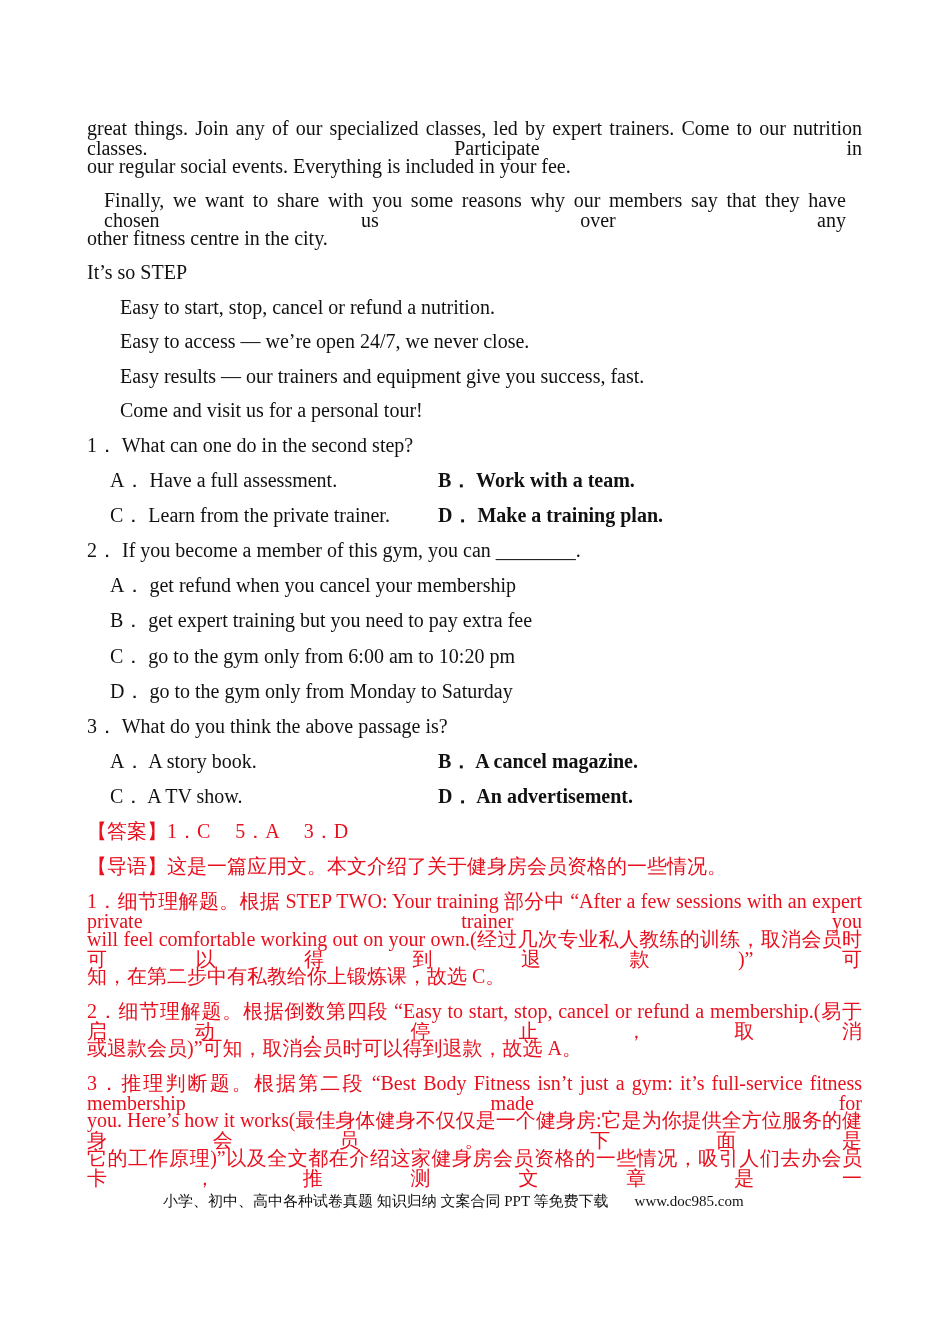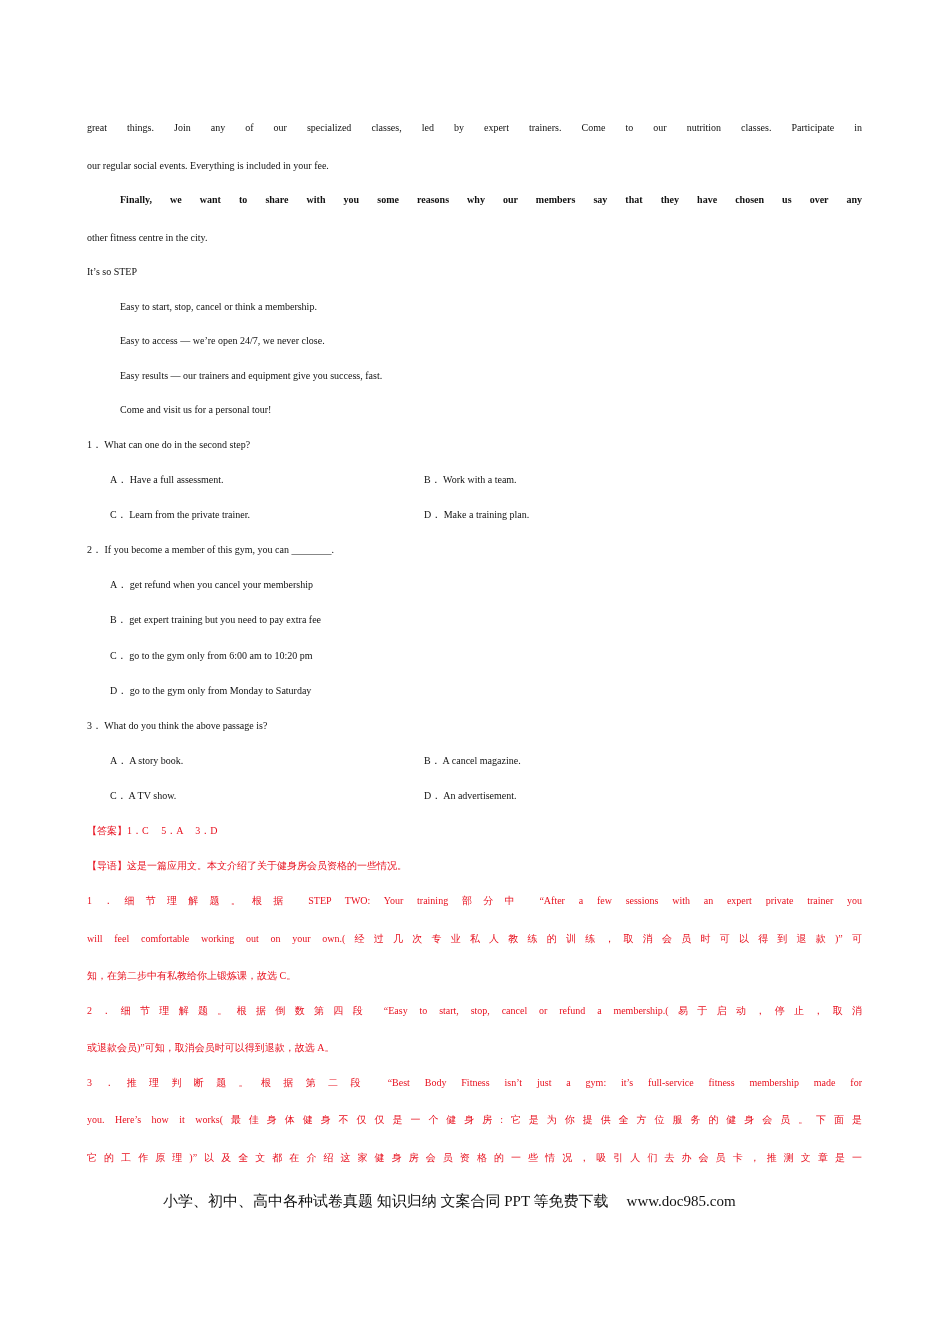"great things. Join any of" .line { font-size: 10px -> 20px }
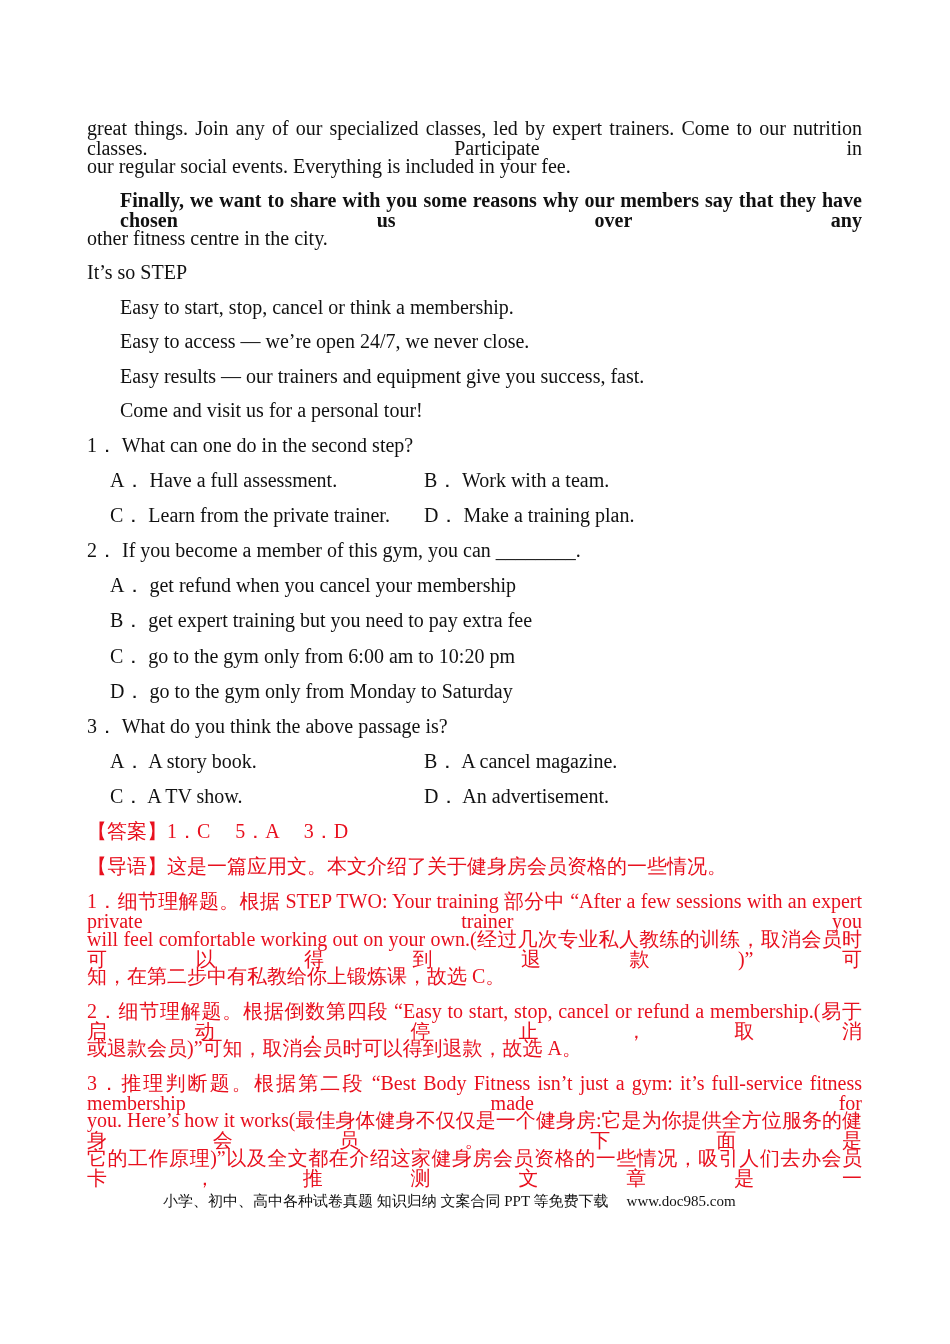"Finally, we want to share" div.line { font-weight: bold -> none; left: 120px -> 104px }
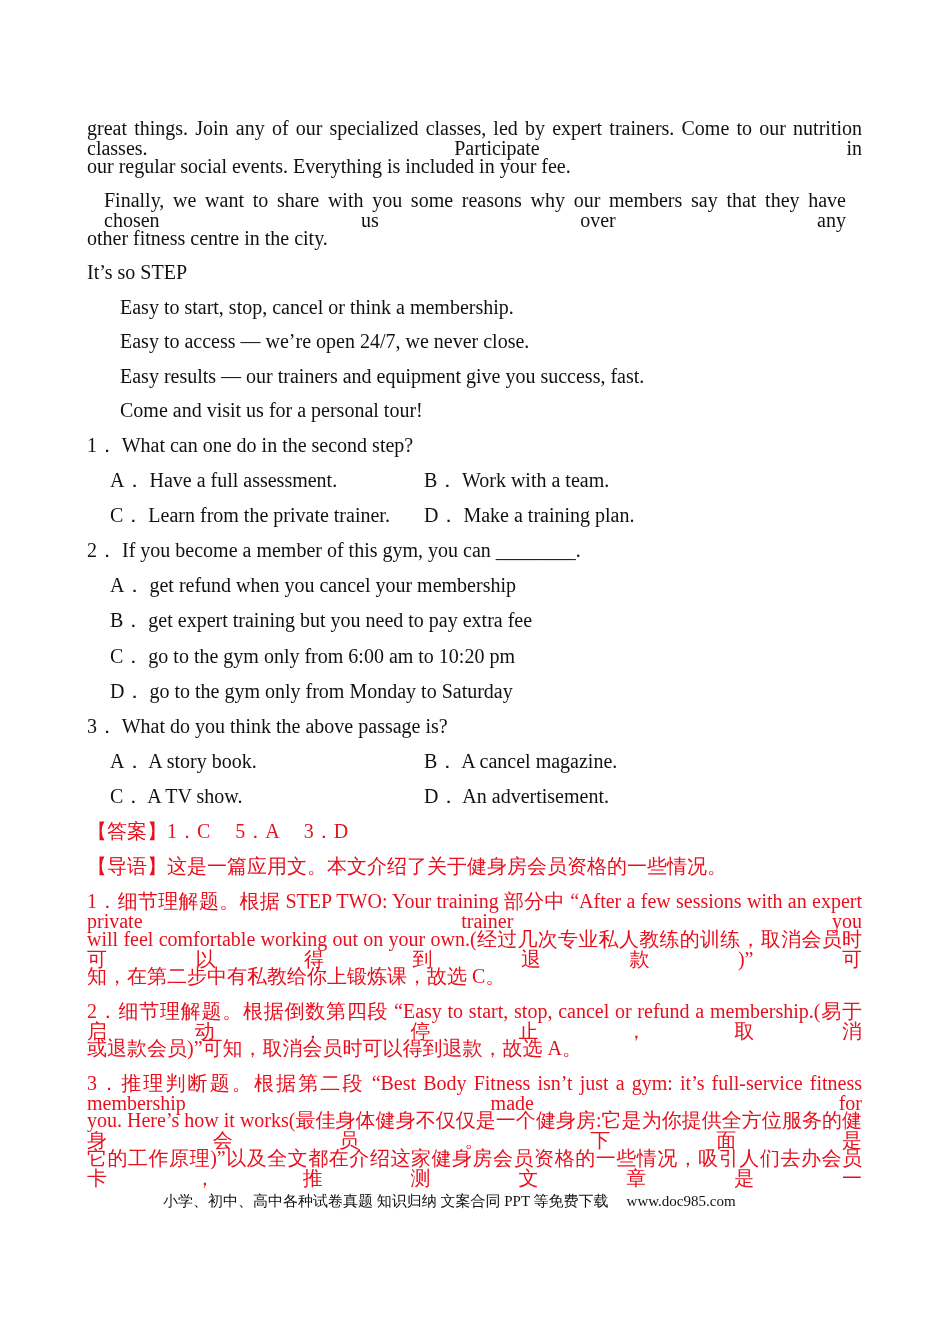"Easy to start, stop, cancel" div.line { text: think a membership -> refund a nutrition }
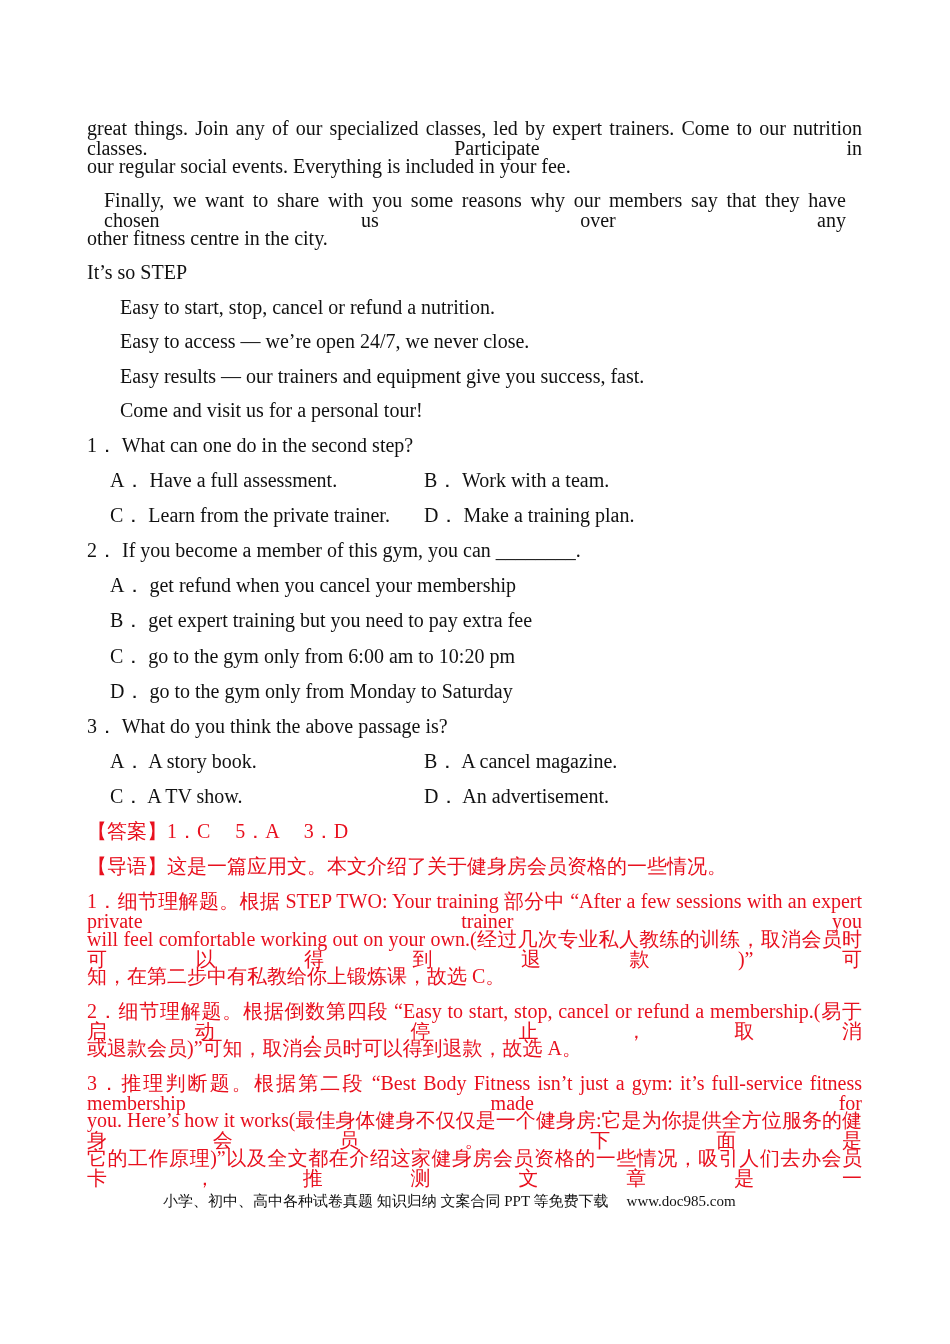"B． Work with a team." .opt2 { font-weight: none -> bold; left: 424px -> 438px }
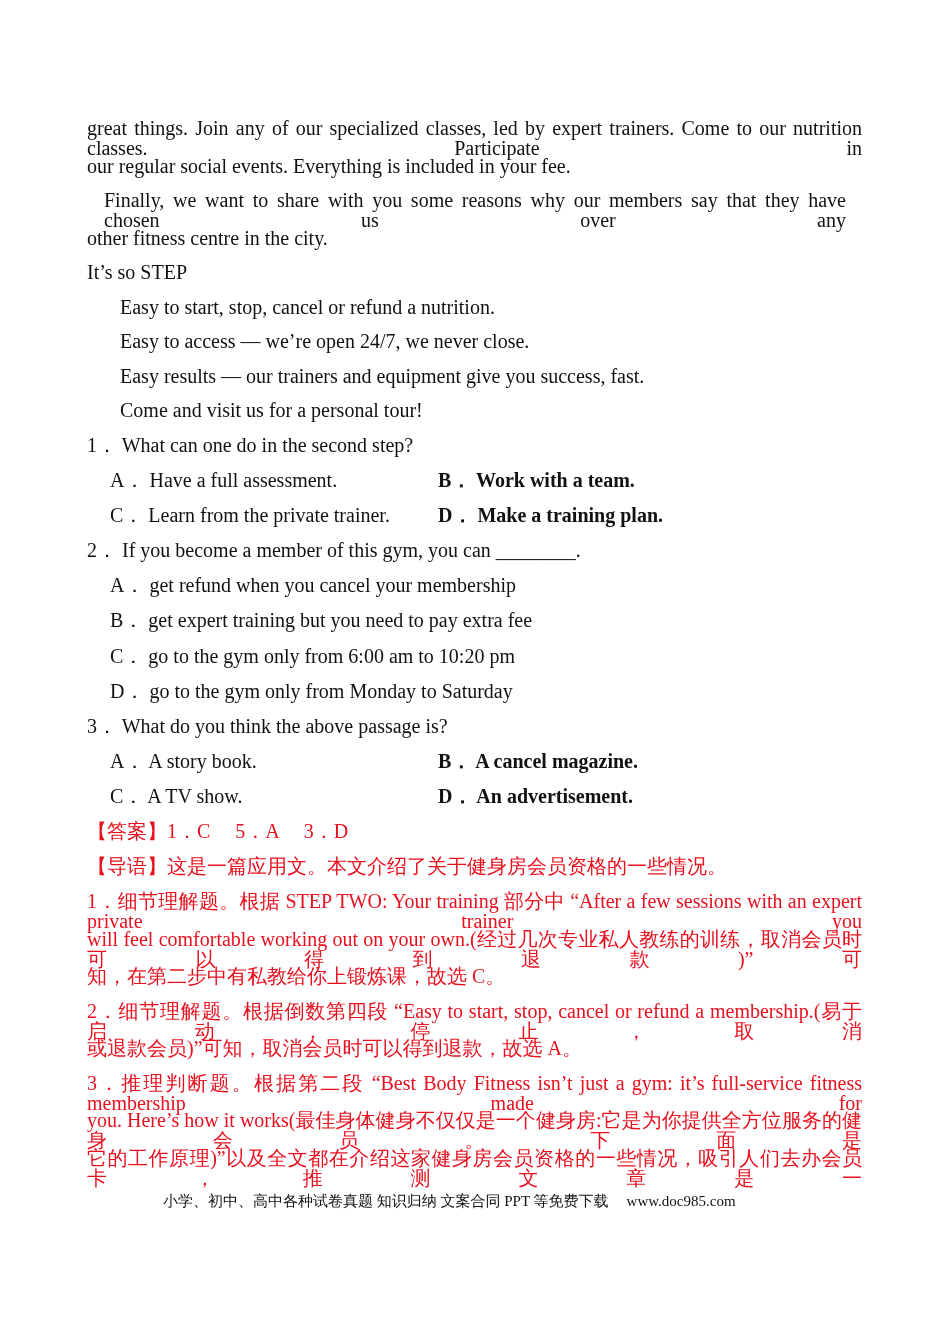"www.doc985.com" .footer .url { margin-left: 18px -> 26px }
